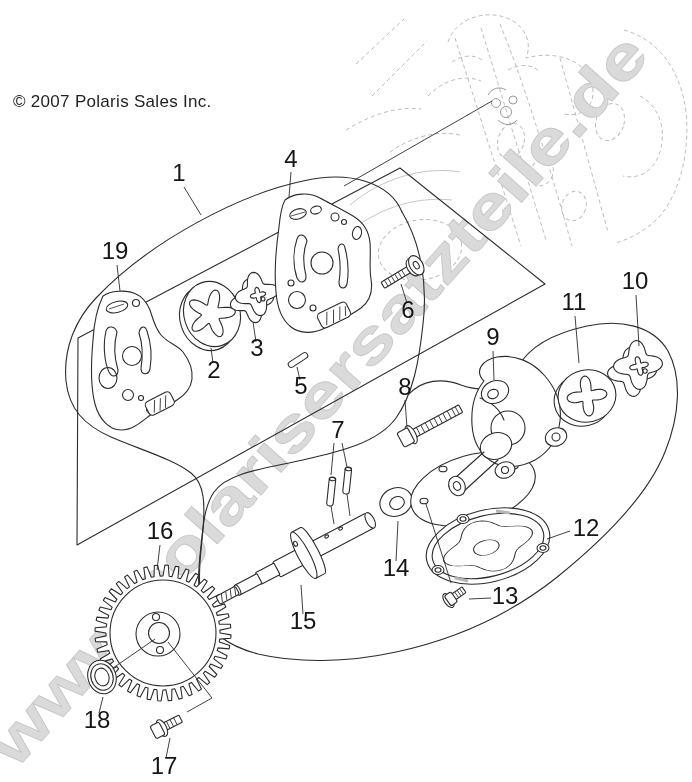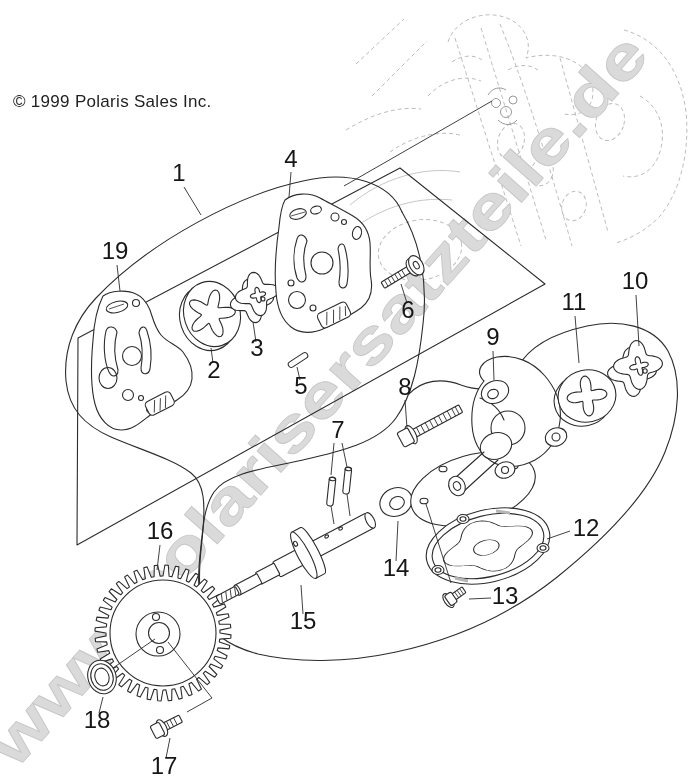"© 1999 Polaris Sales Inc." div.copyright { text: 1999 -> 2007 }
